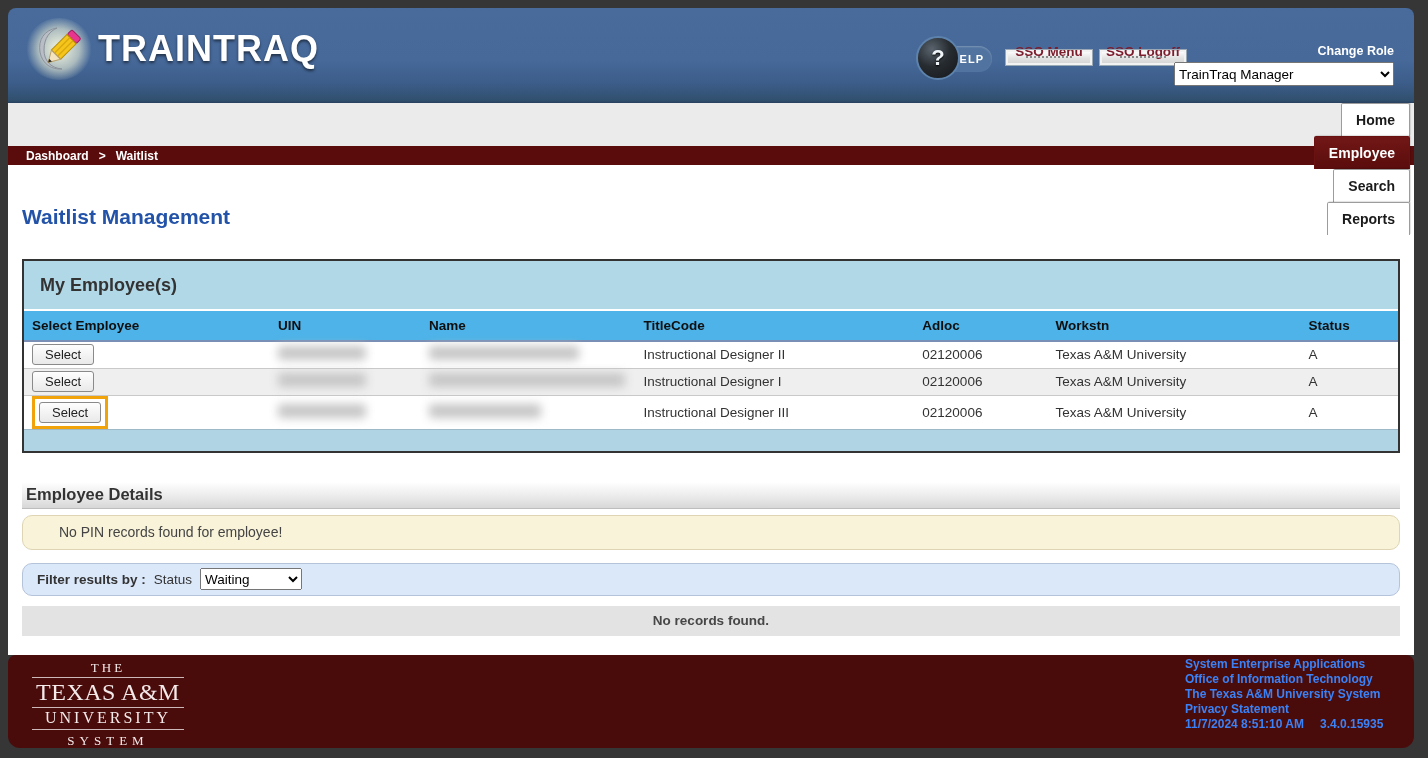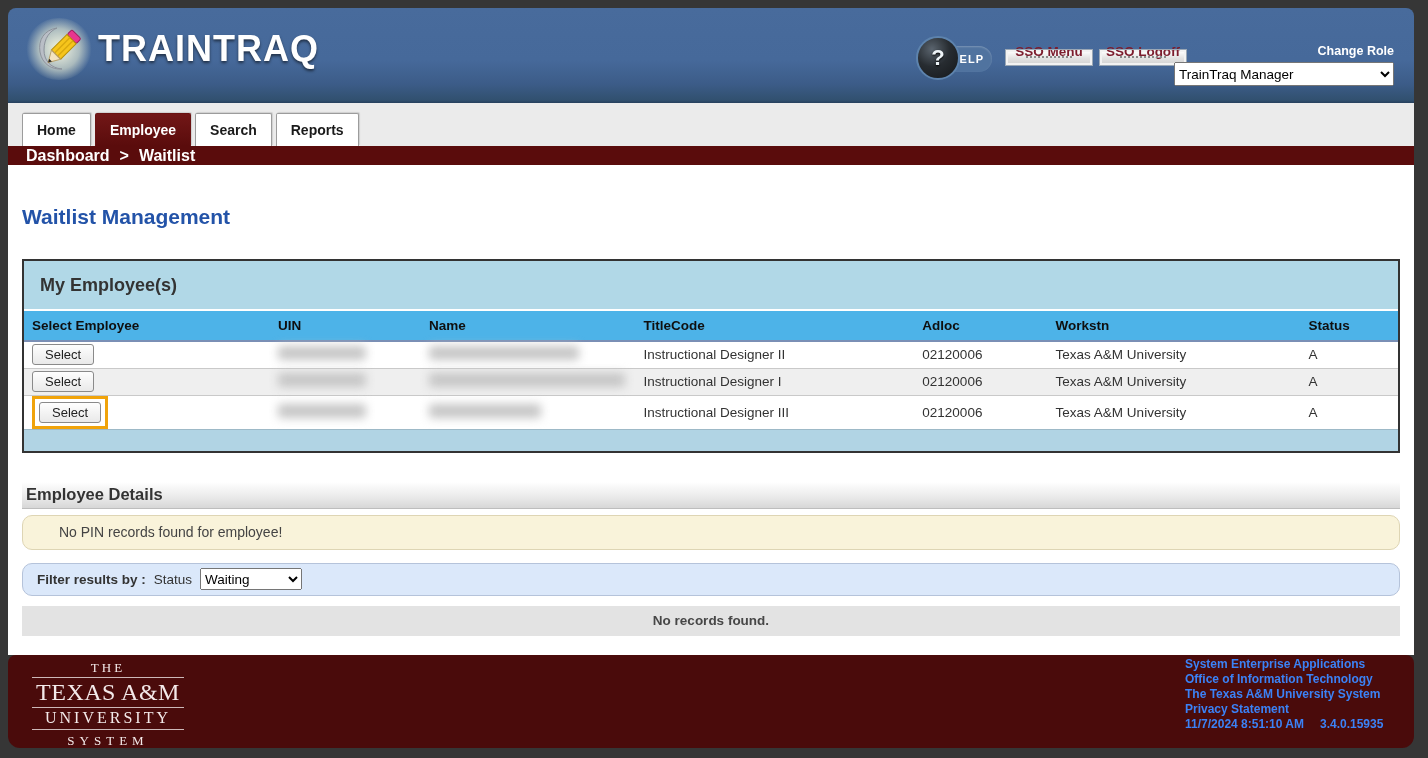"Home" .tabstrip { flex-direction: none -> column }
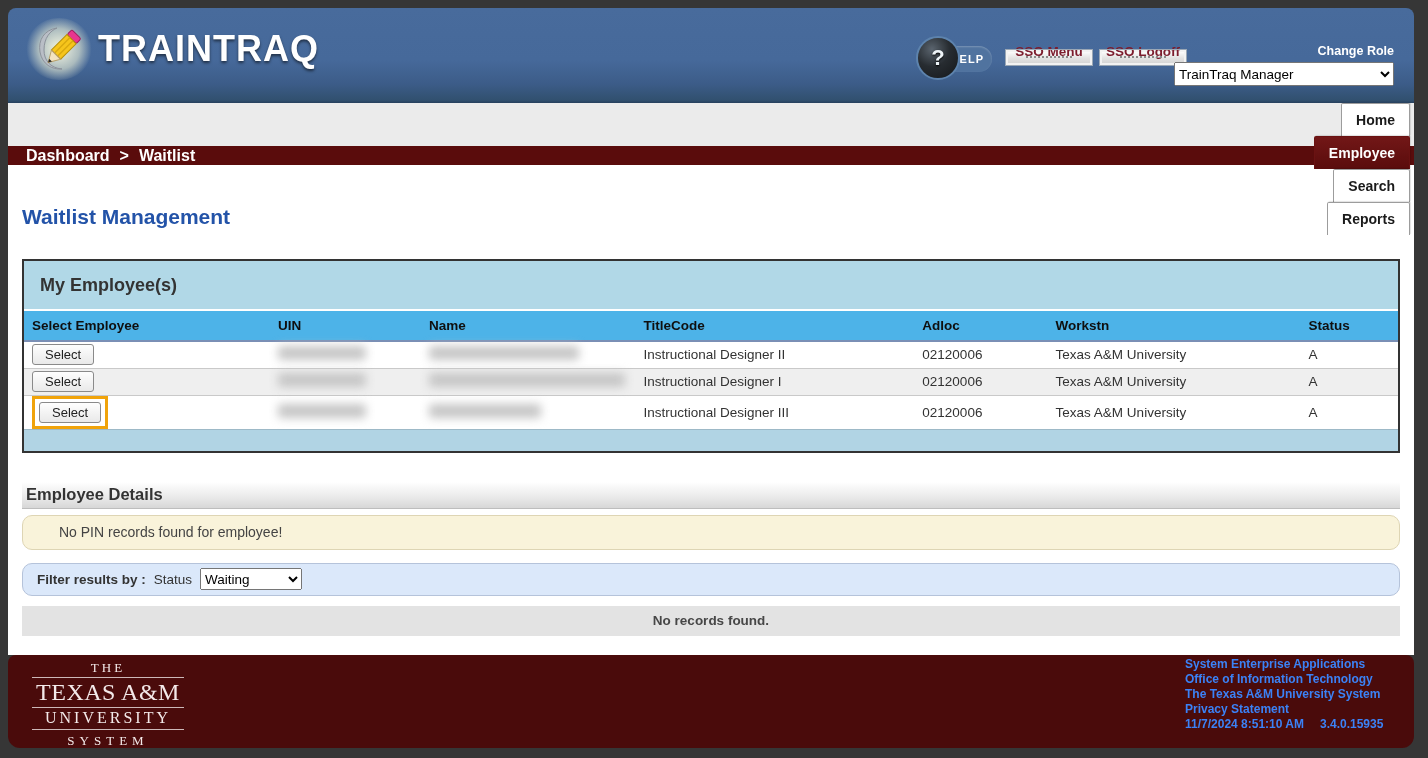"Dashboard" .crumbbar { font-size: 16px -> 12px }
